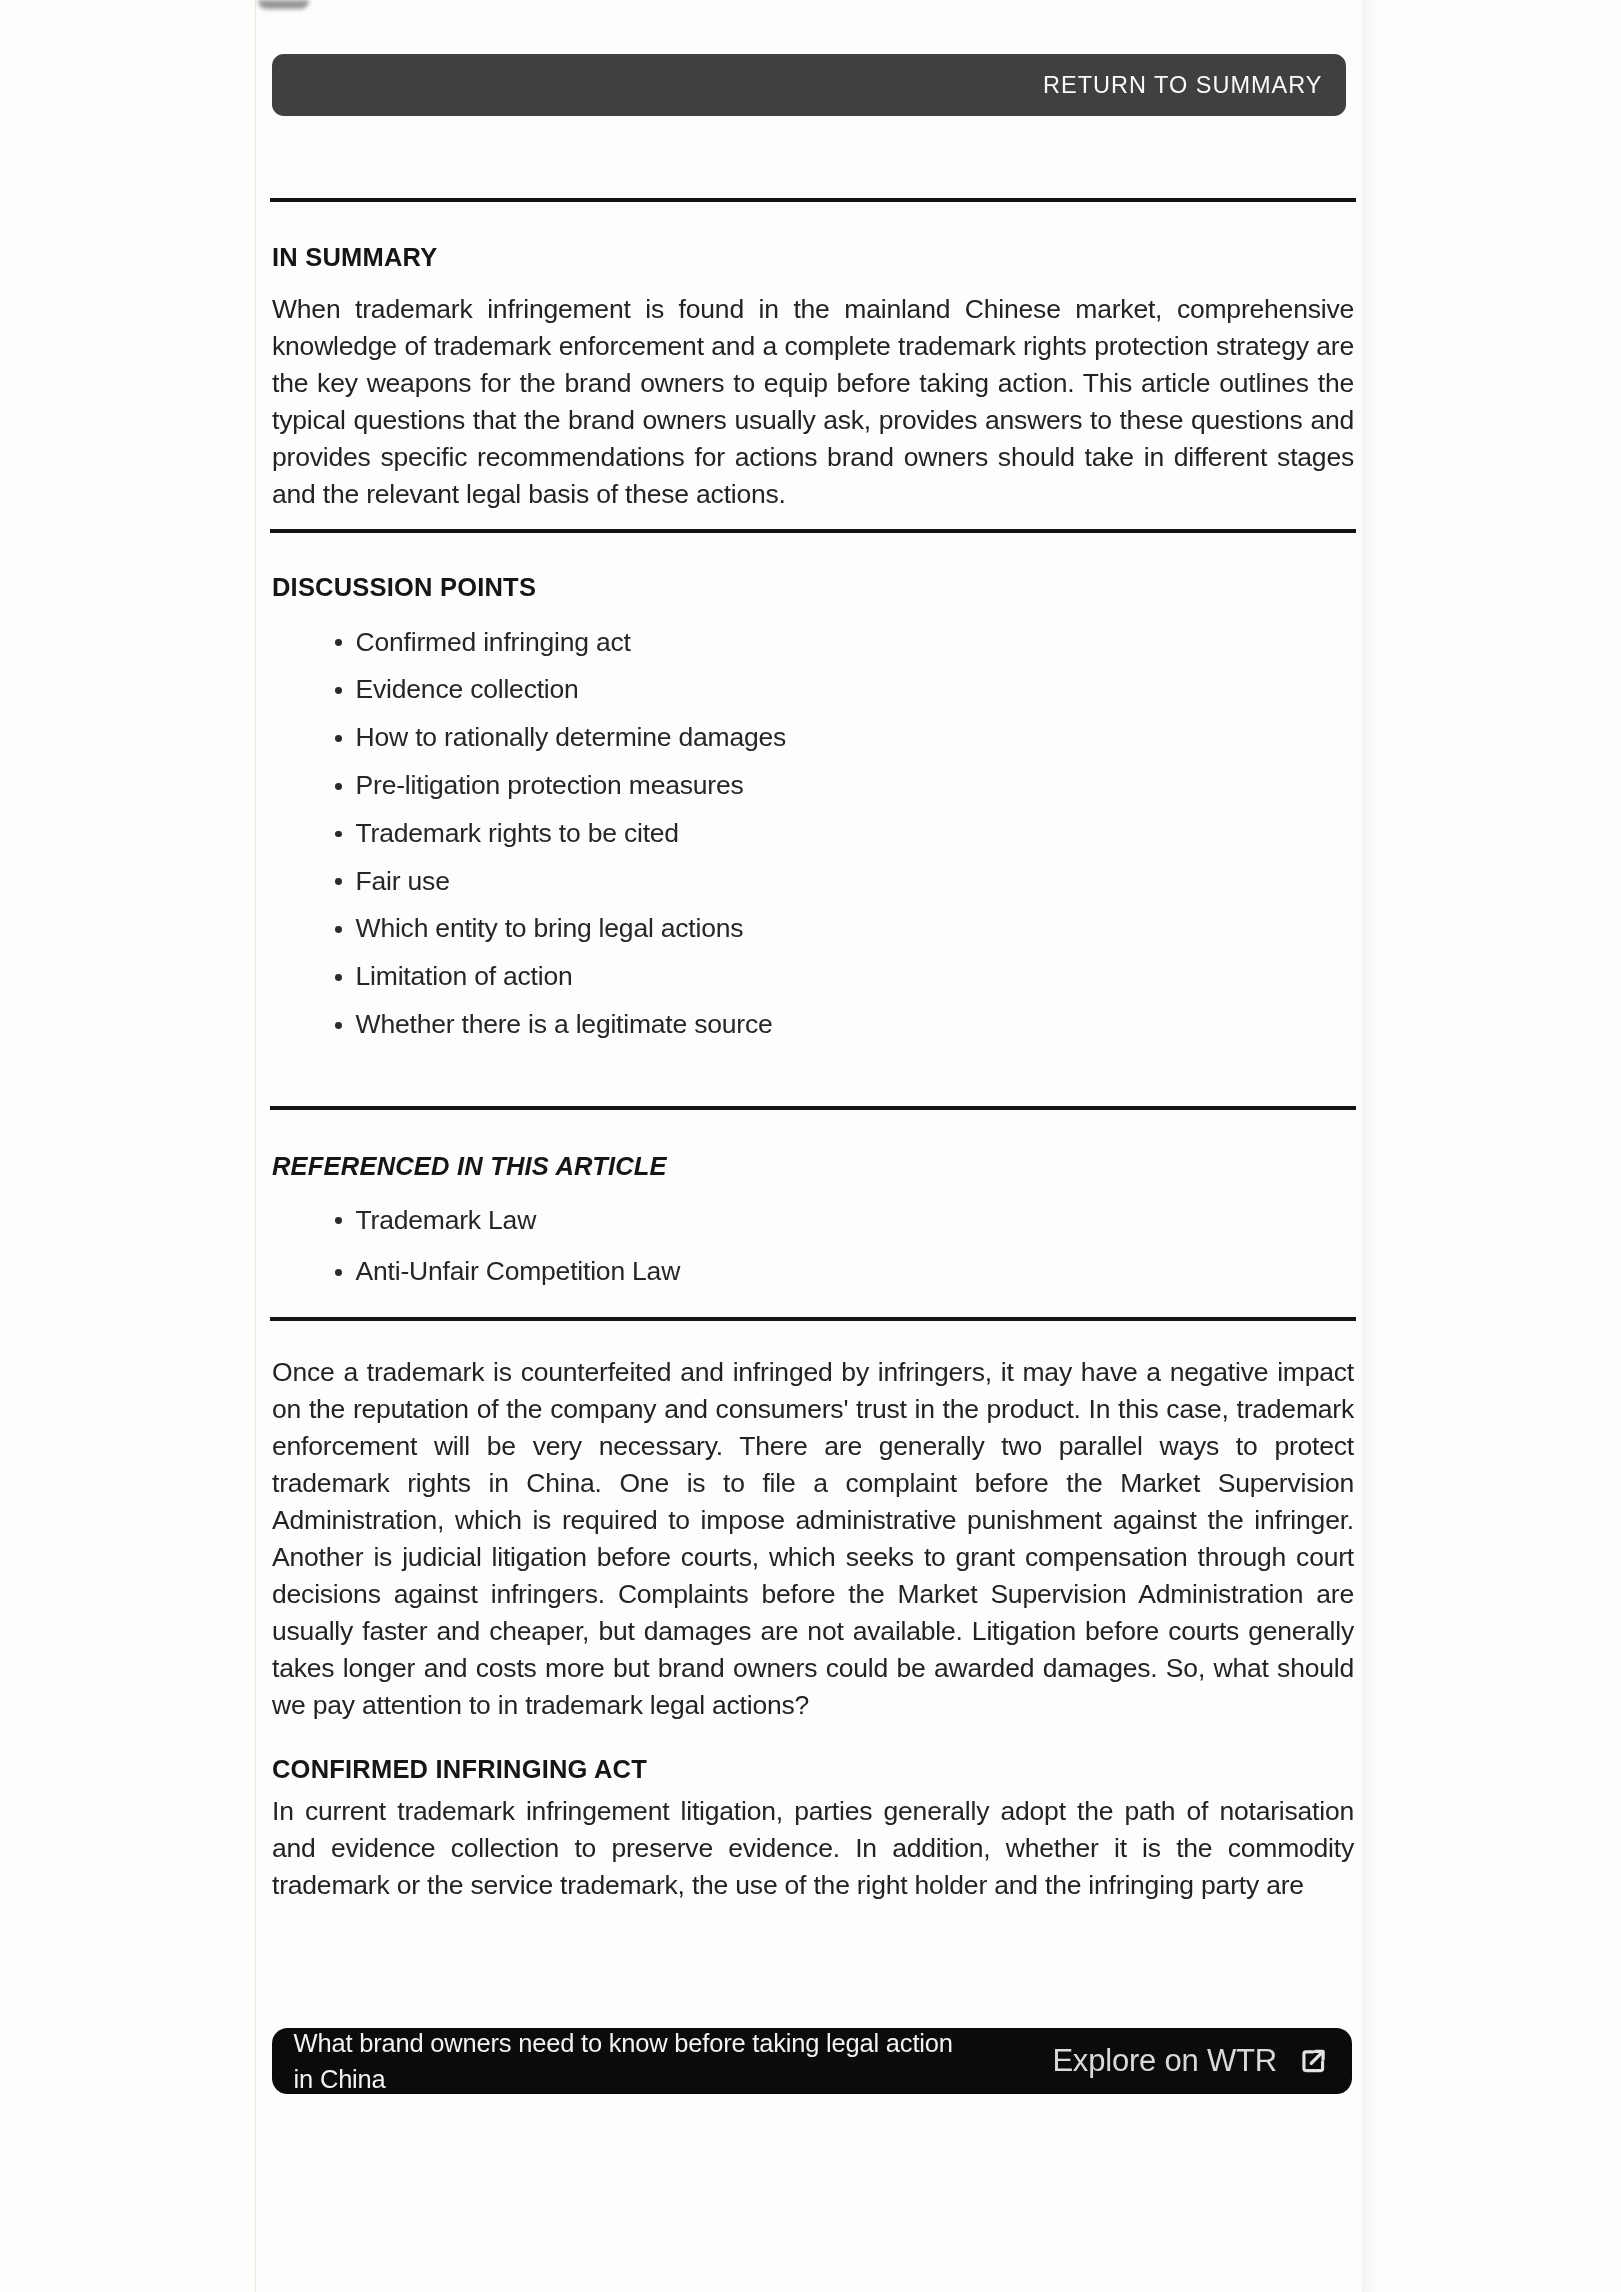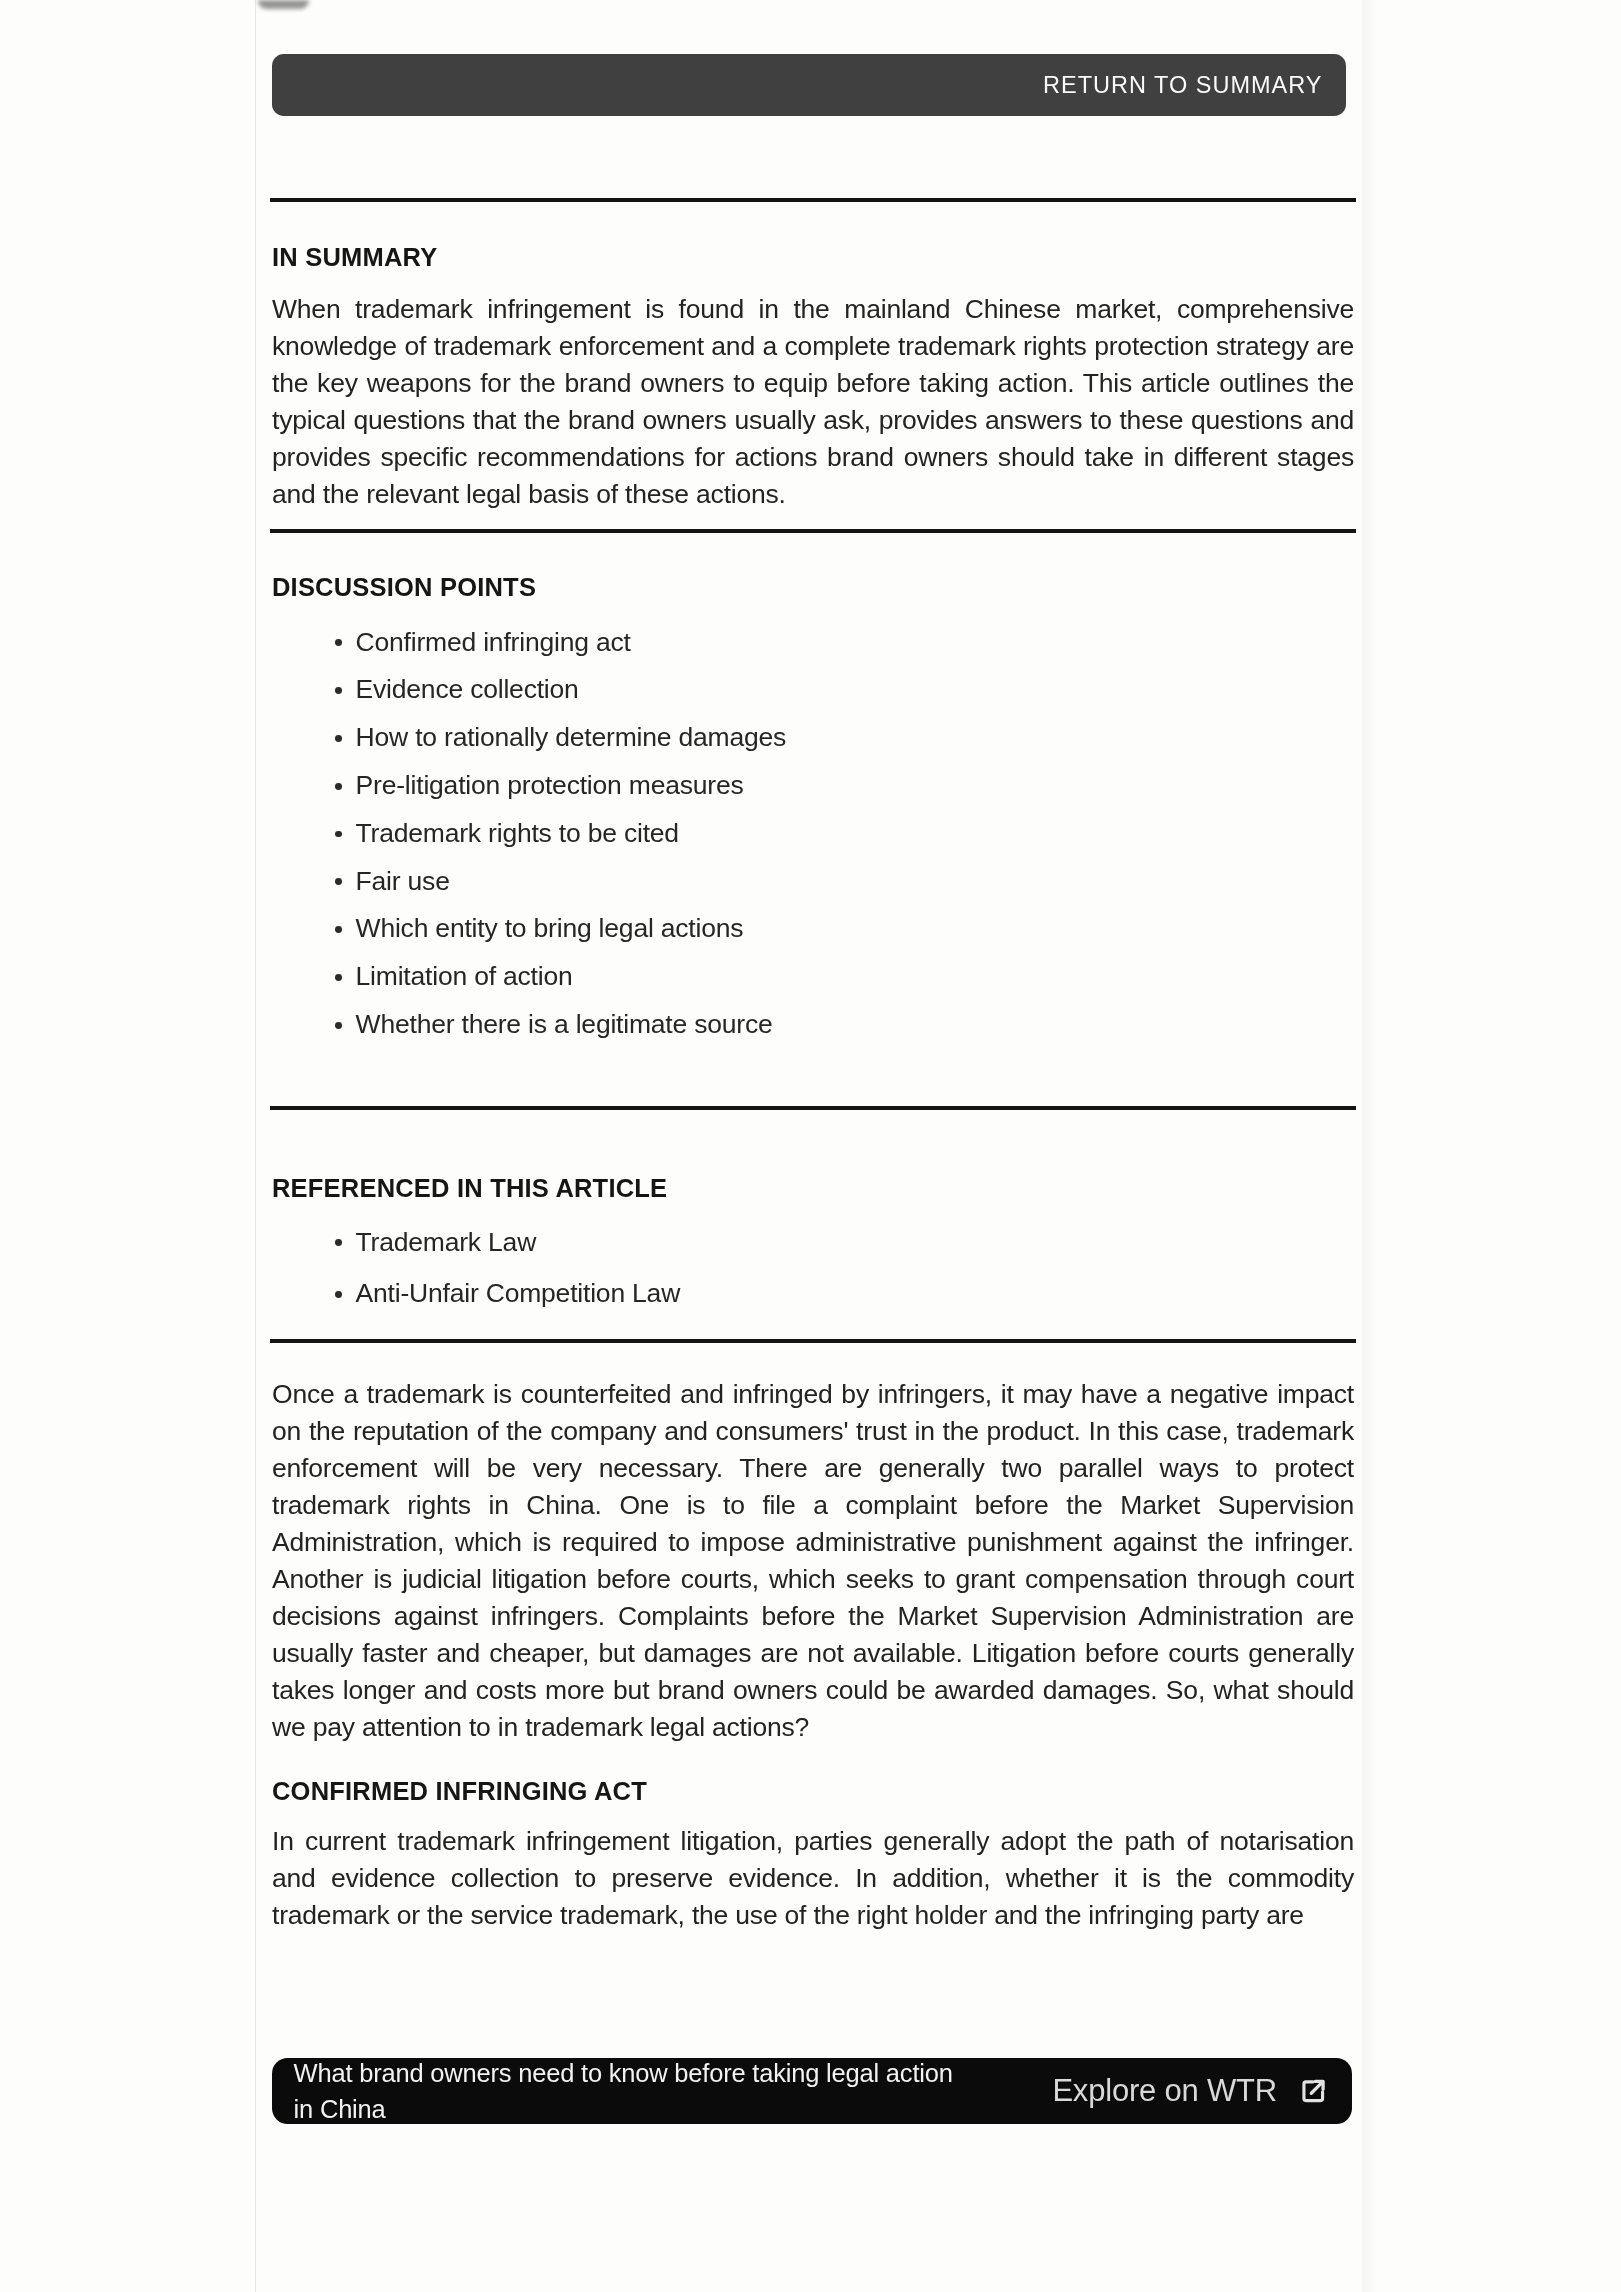"REFERENCED IN THIS ARTICLE" .h-referenced { font-style: none -> italic; margin-top: 64px -> 42px }
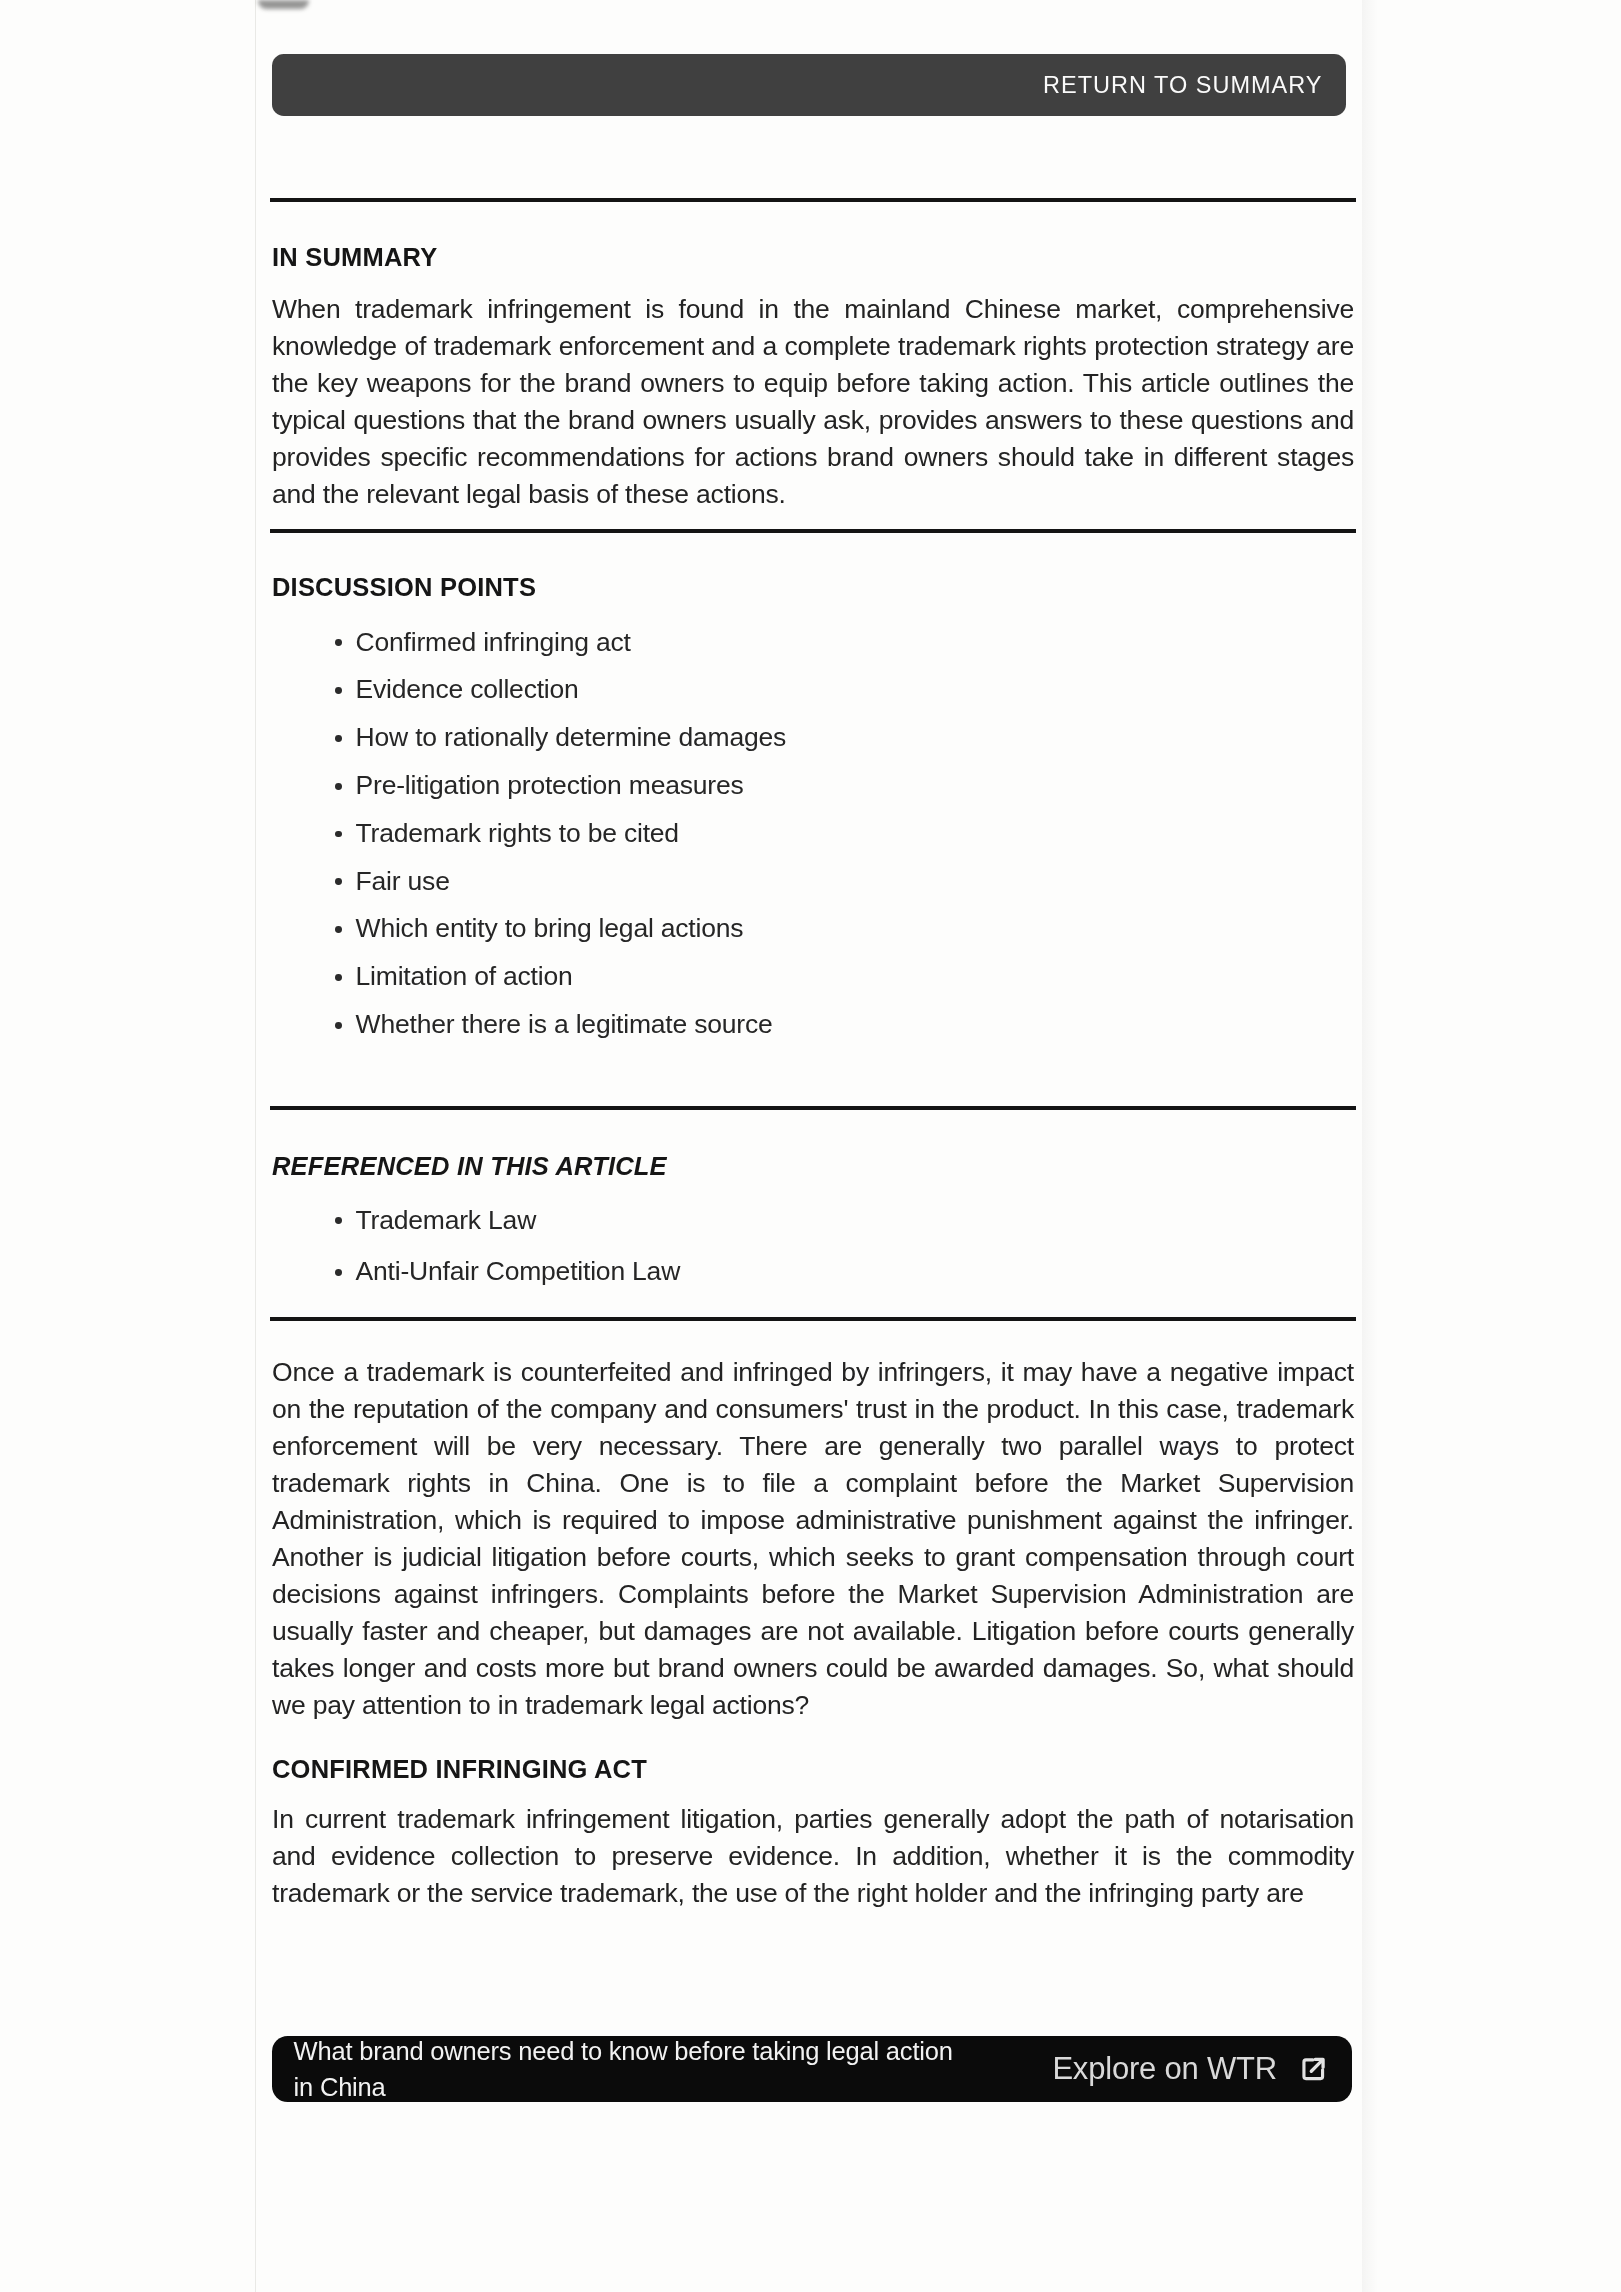"In current trademark infringement" .p-body-2 { margin-top: 17px -> 9px }
